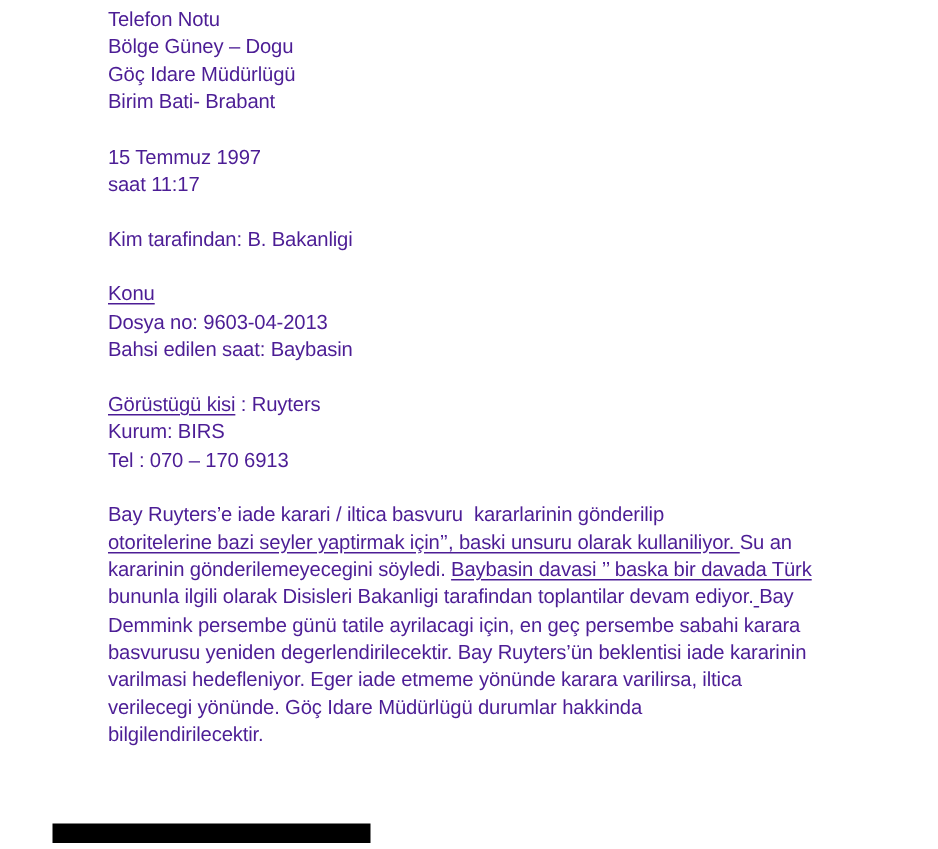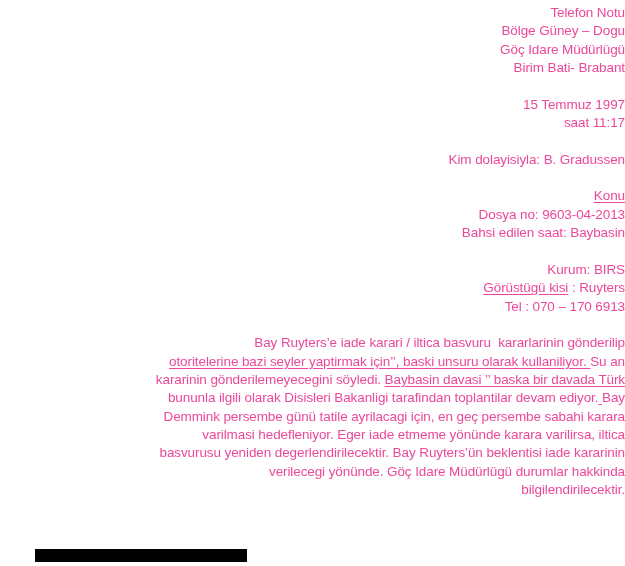"Telefon Notu" div.doc { color: #ec4899 -> #4c1d95; text-align: right -> none }
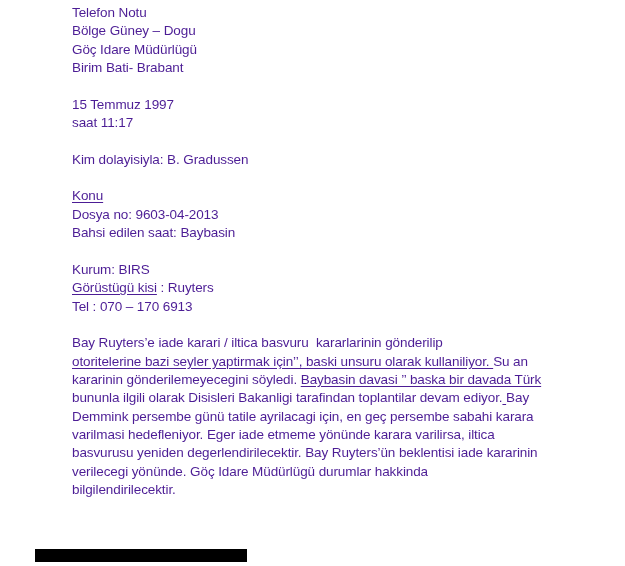"Kim dolayisiyla: B. Gradussen" span.seg { text: dolayisiyla: B. Gradussen -> tarafindan: B. Bakanligi }
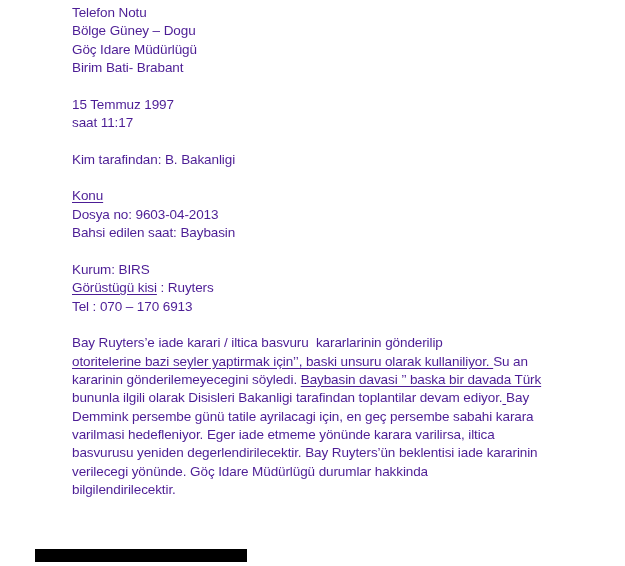"Kurum: BIRS" div.line { order: before "Görüstügü kisi : Ruyters" -> after "Görüstügü kisi : Ruyters" }
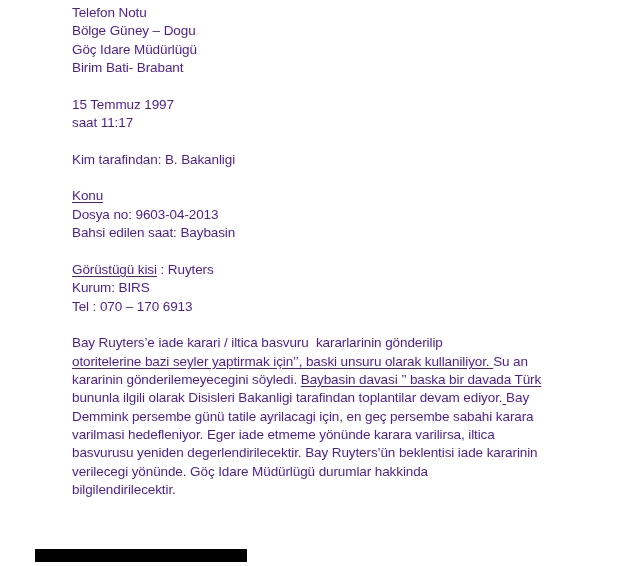"varilmasi hedefleniyor. Eger iade etmeme" div.line { order: before "basvurusu yeniden degerlendirilecektir." -> after "basvurusu yeniden degerlendirilecektir." }
